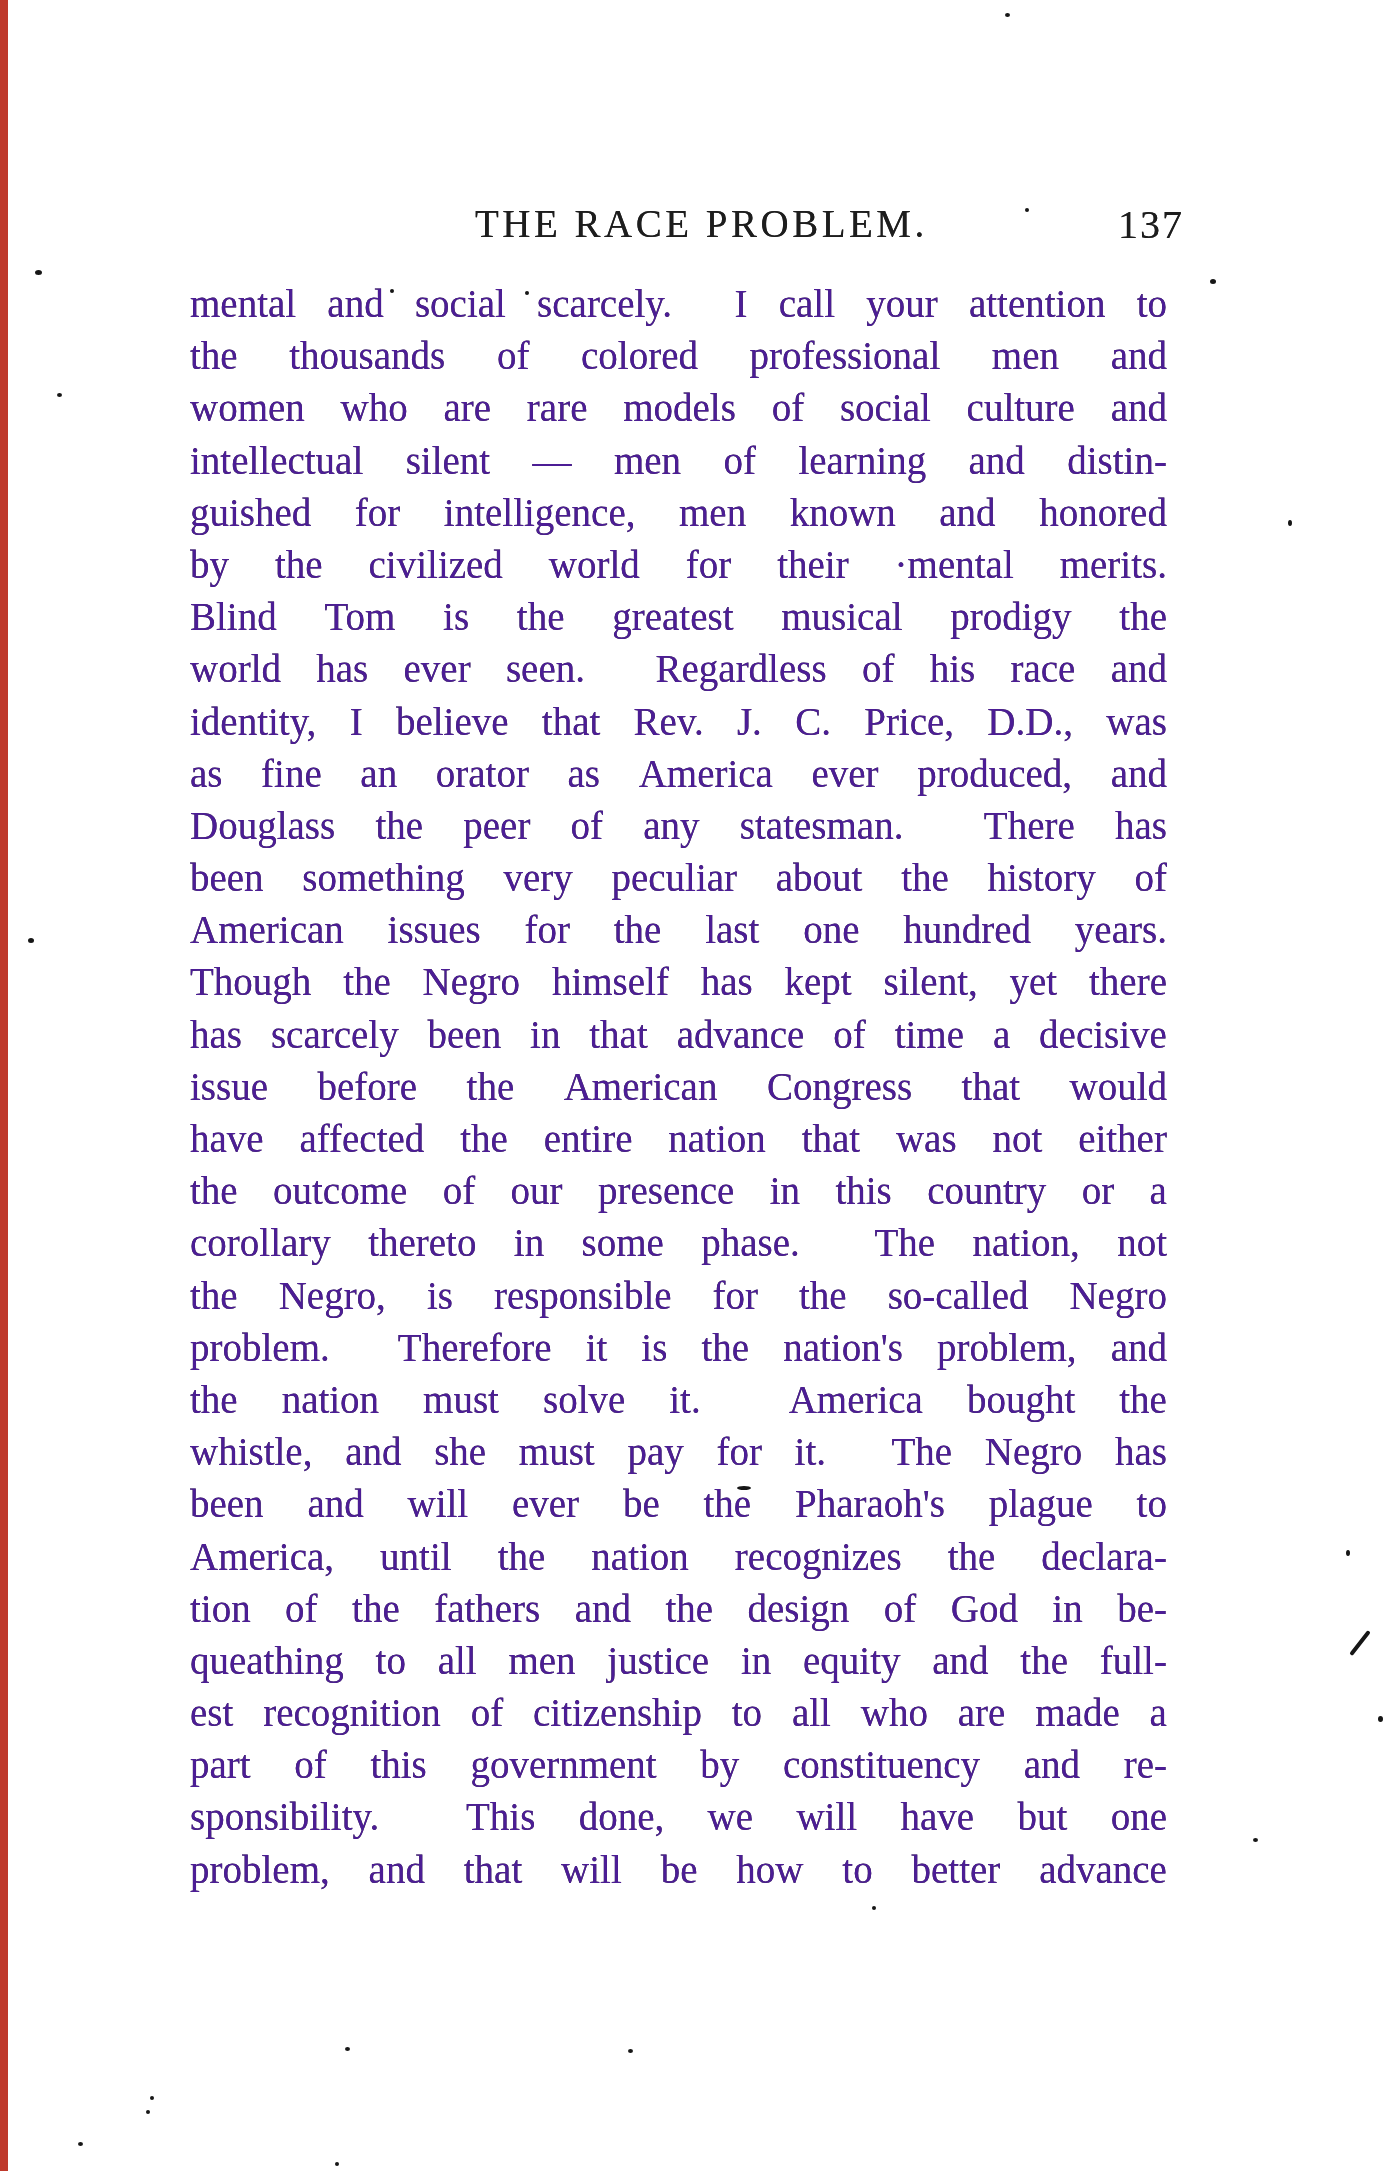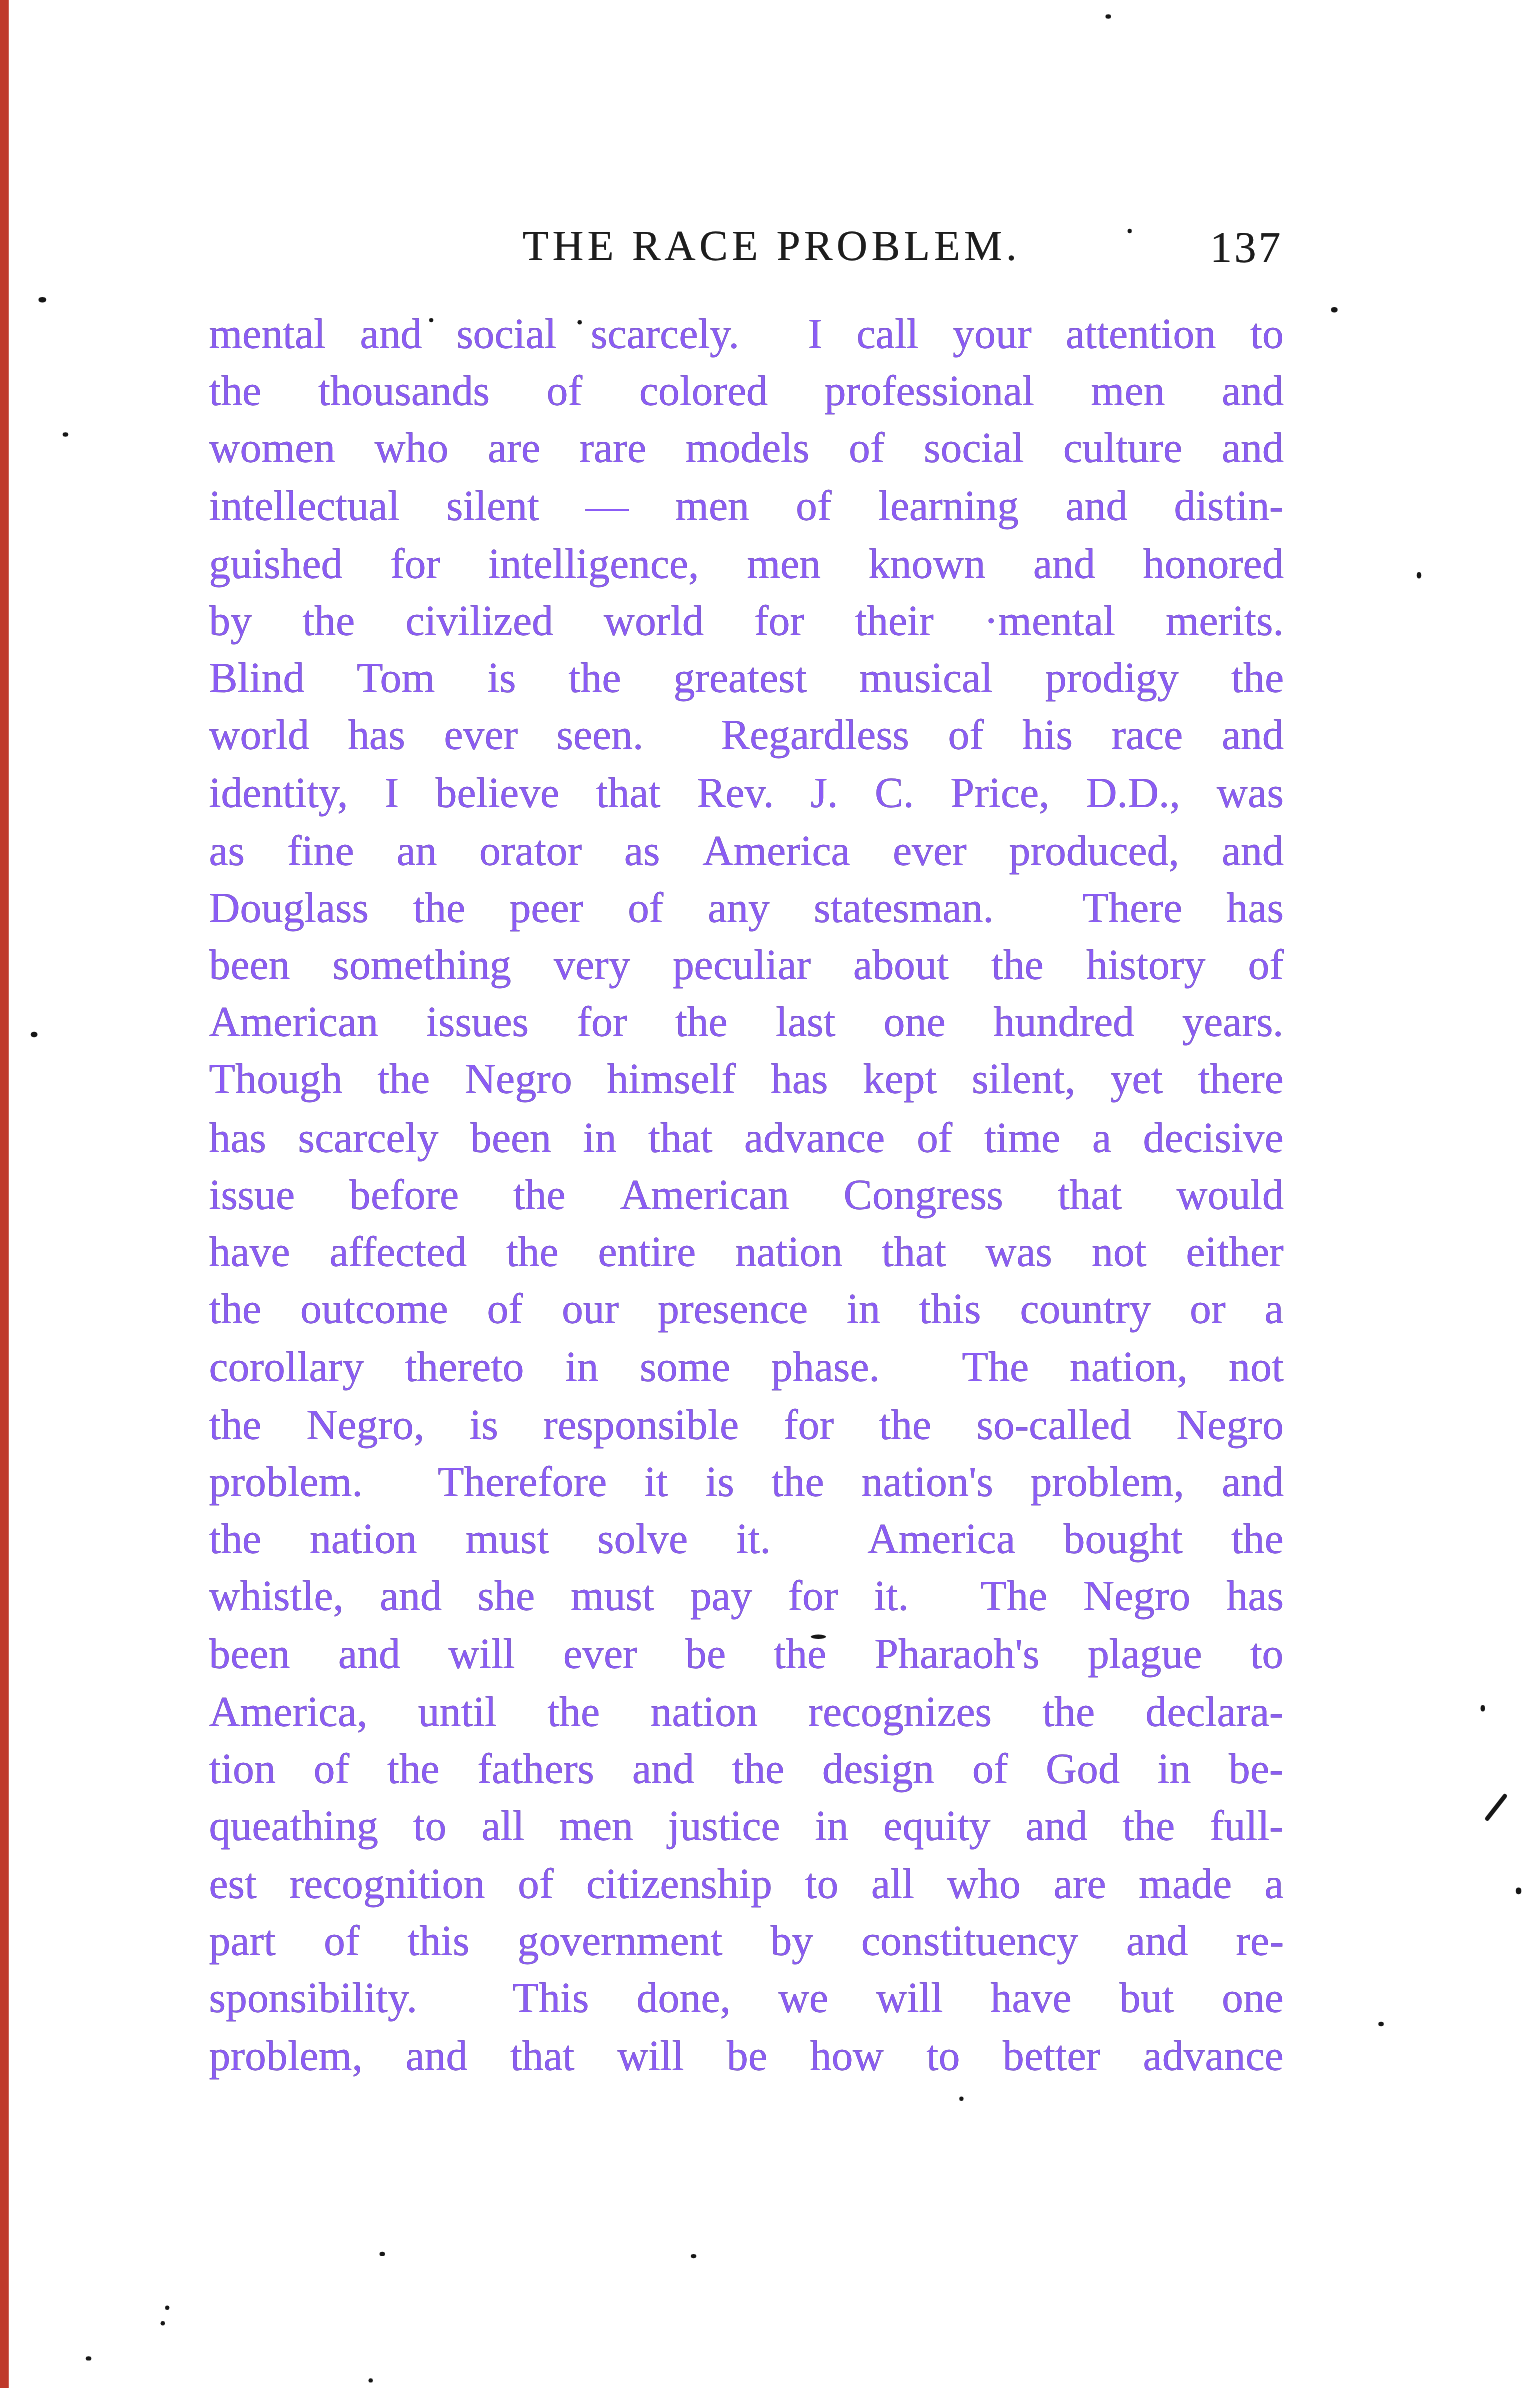"137" .folio { right: 230px -> 212px }
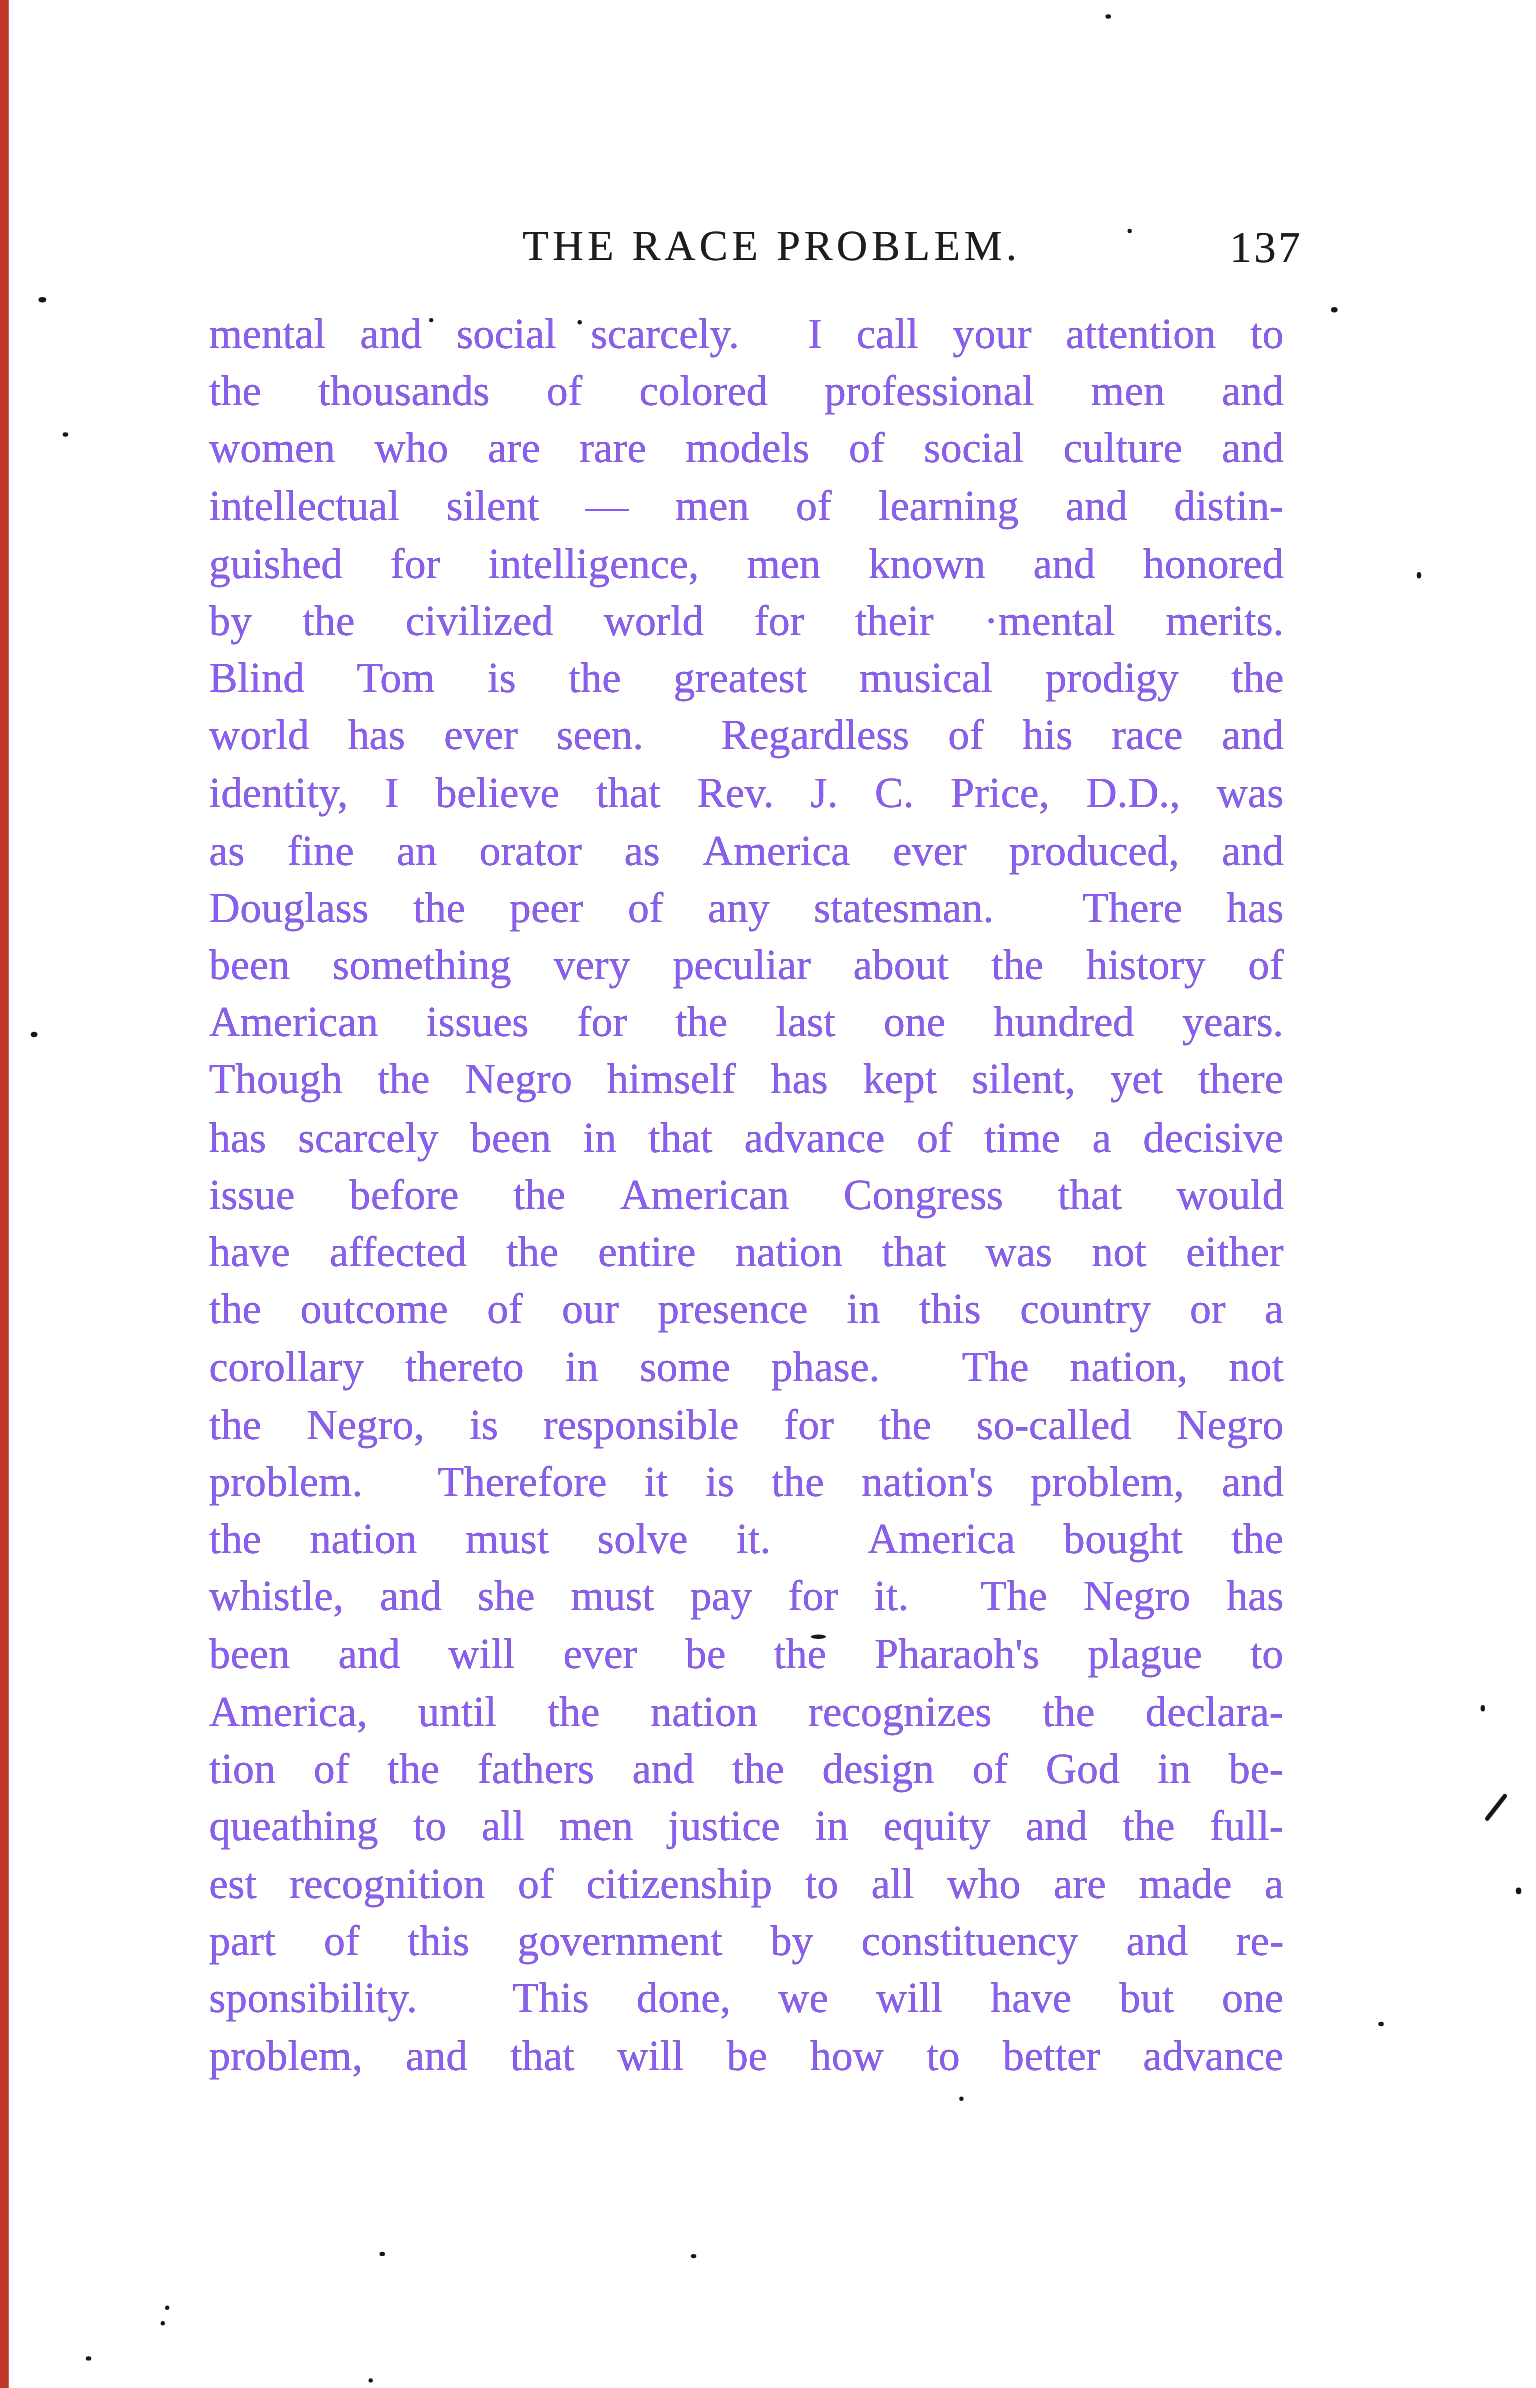"mental" .textblock { color: #8b5cf6 -> #4c1d95 }
